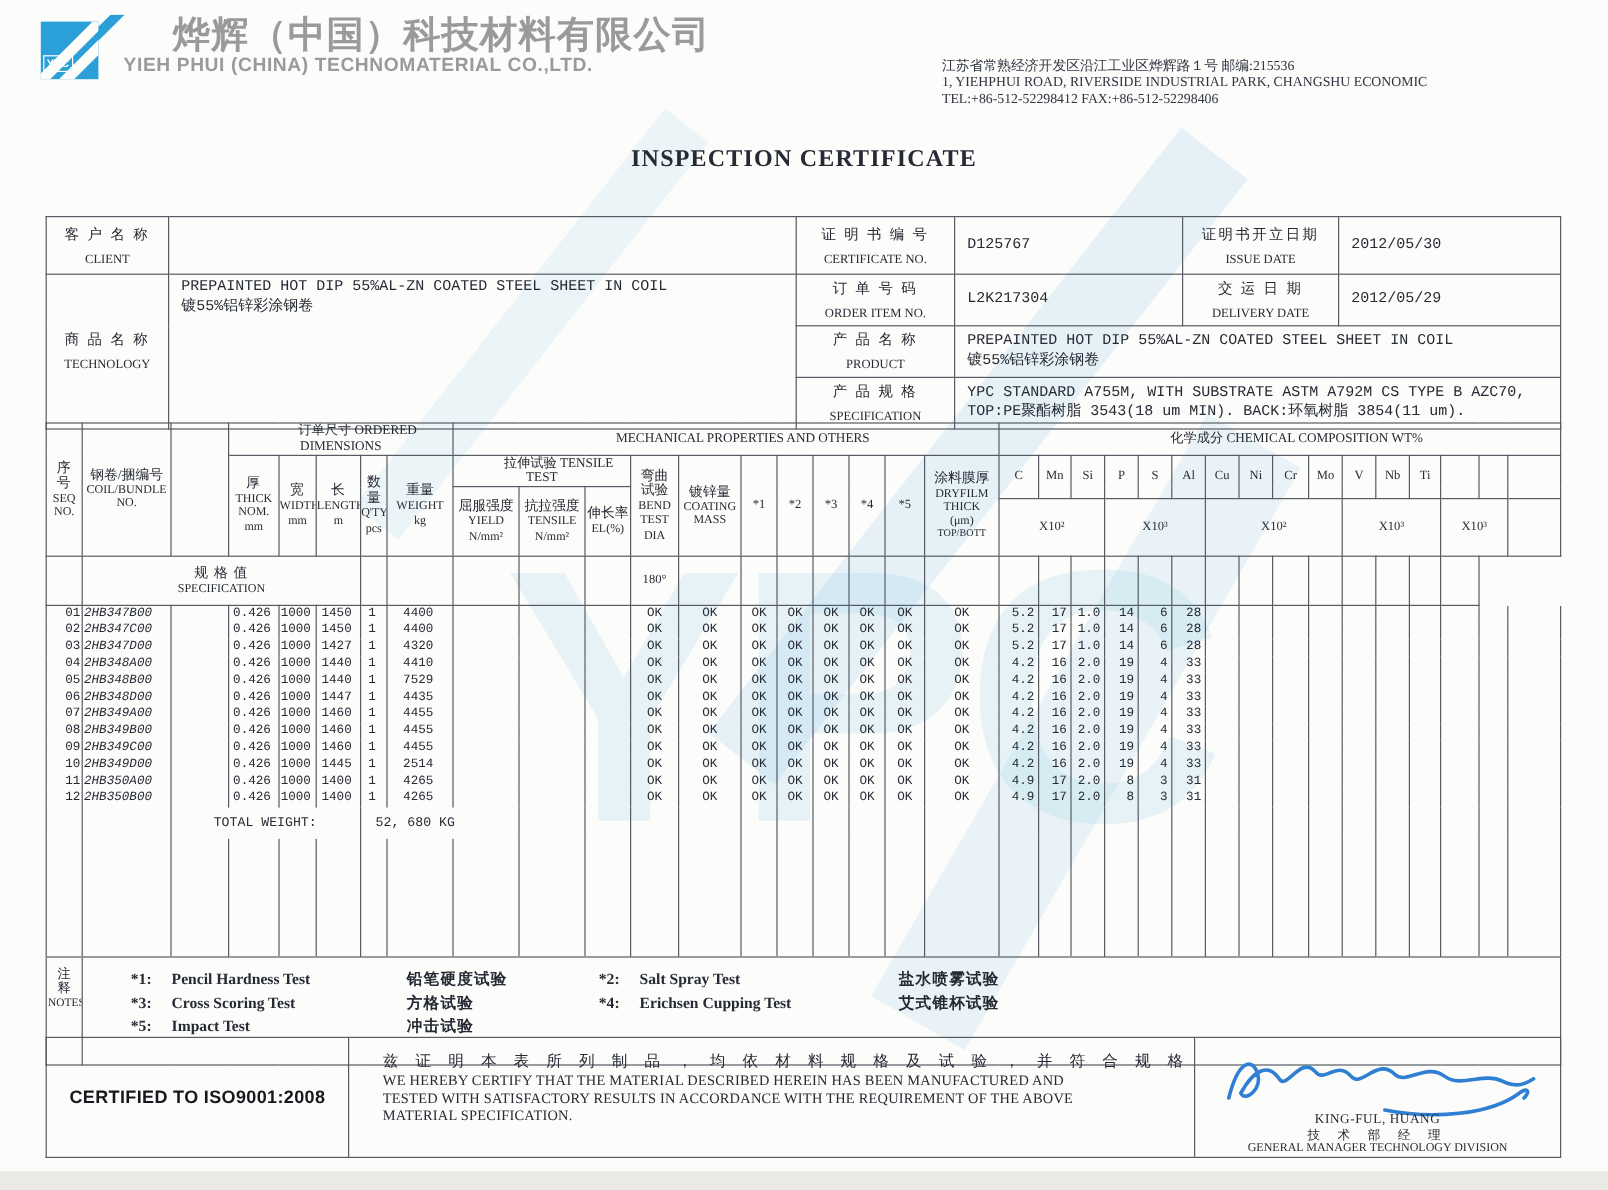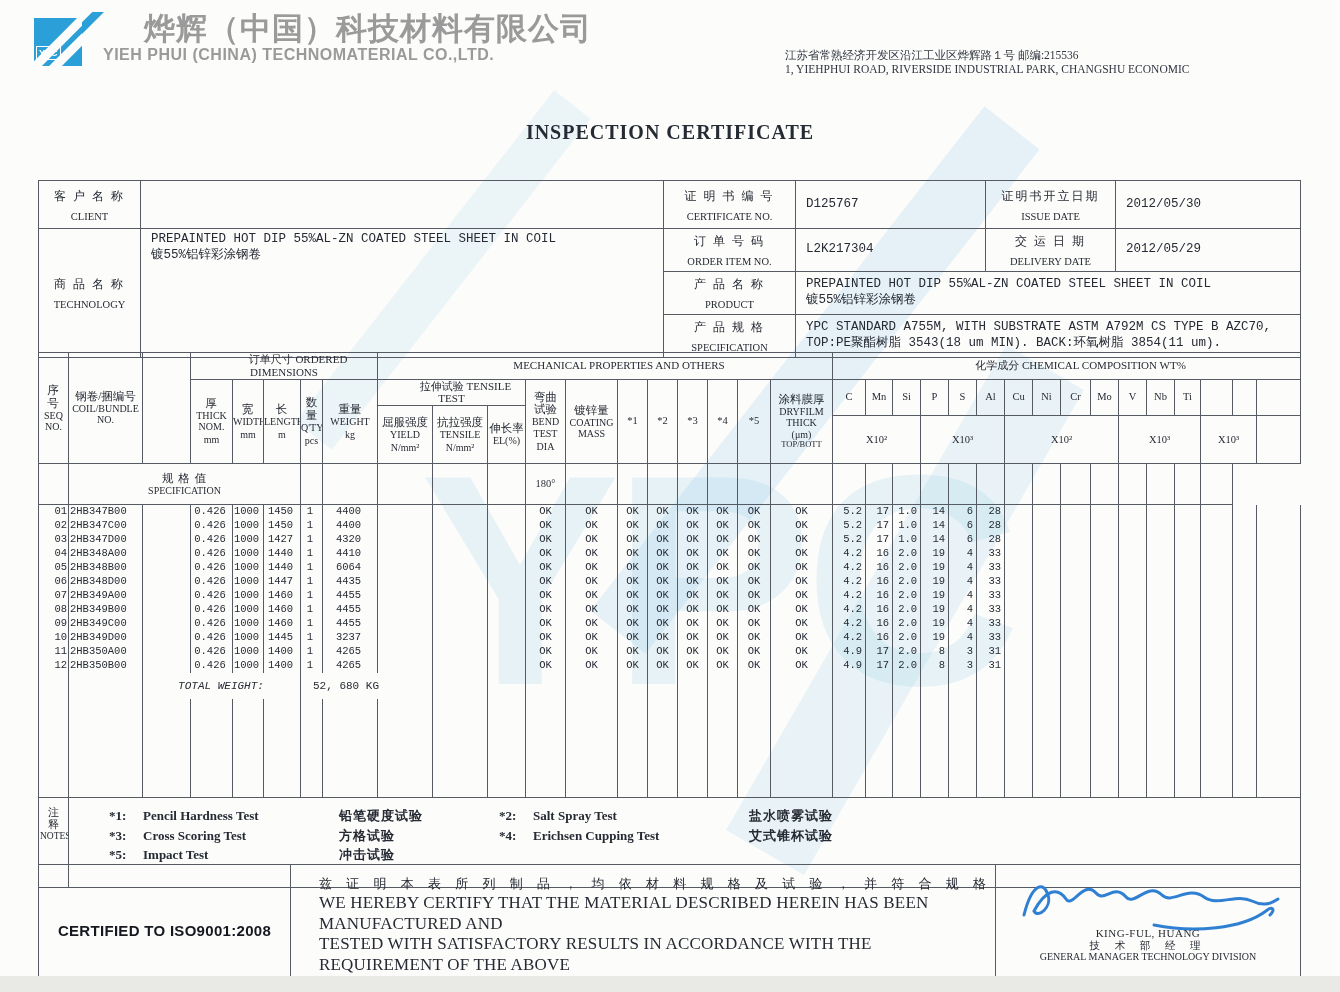"TEL:+86-512-52298412" div { html: none -> <div>TEL:+86-512-52298412 FAX:+86-512-52298406</div> }
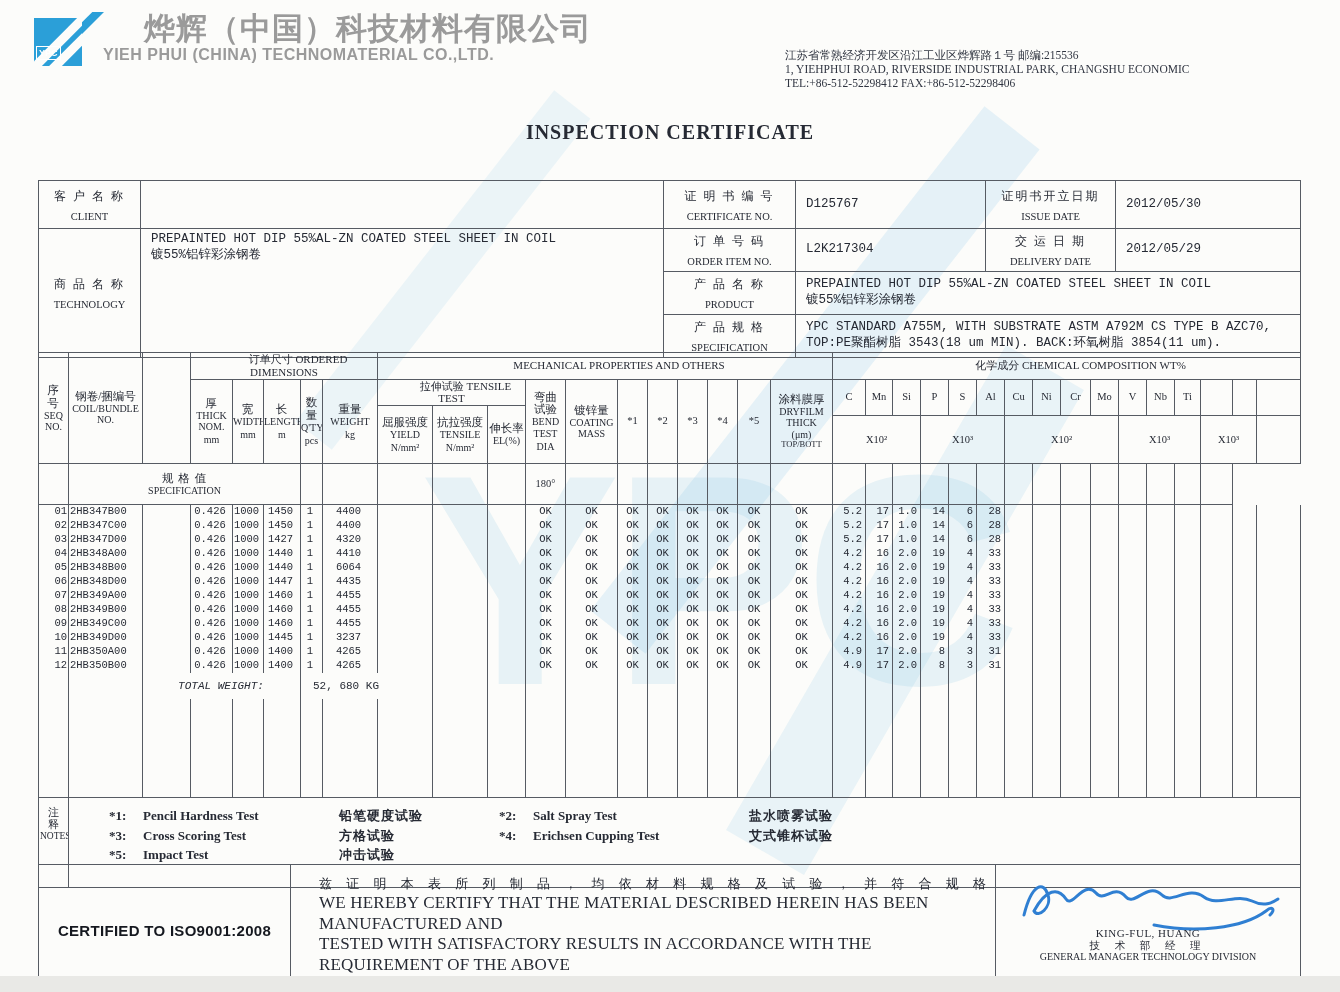"2HB347B00" #data-body td:nth-child(2) { font-style: none -> italic }
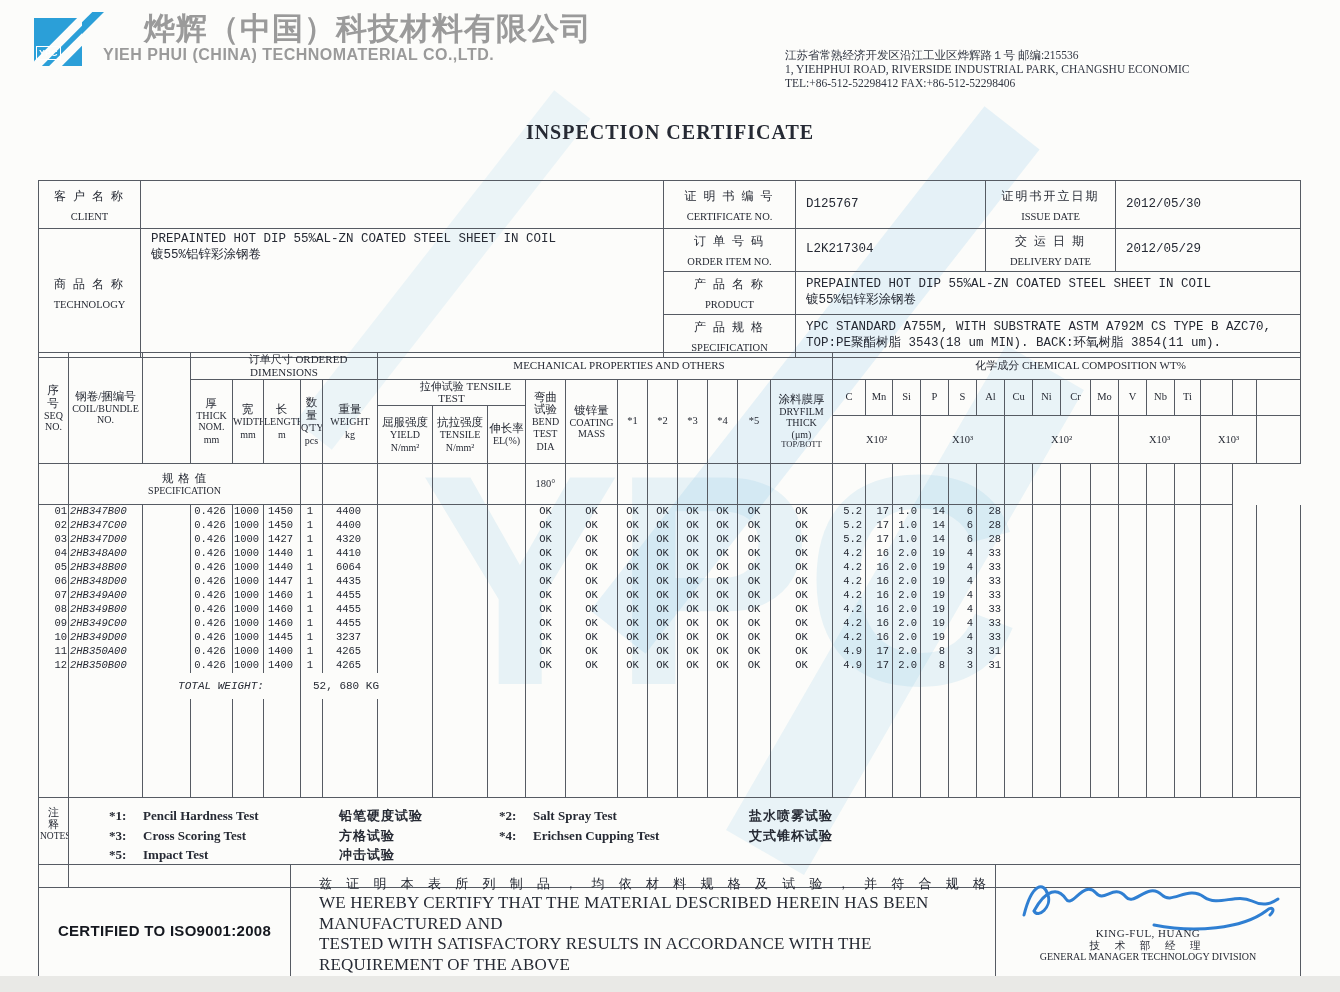"6064" td { text: 6064 -> 7529 }
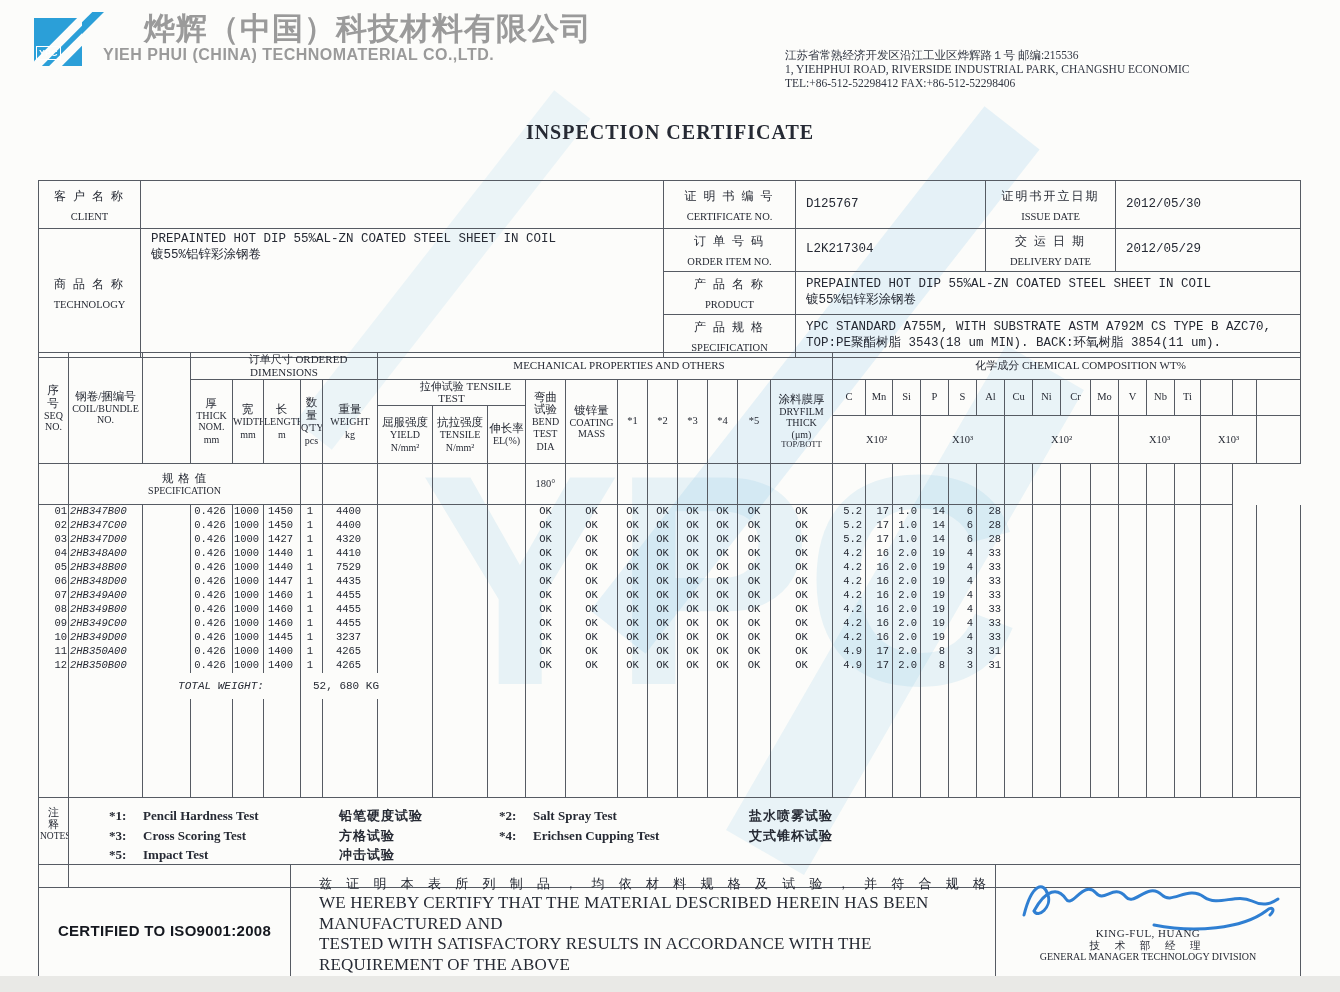"3237" td { text: 3237 -> 2514 }
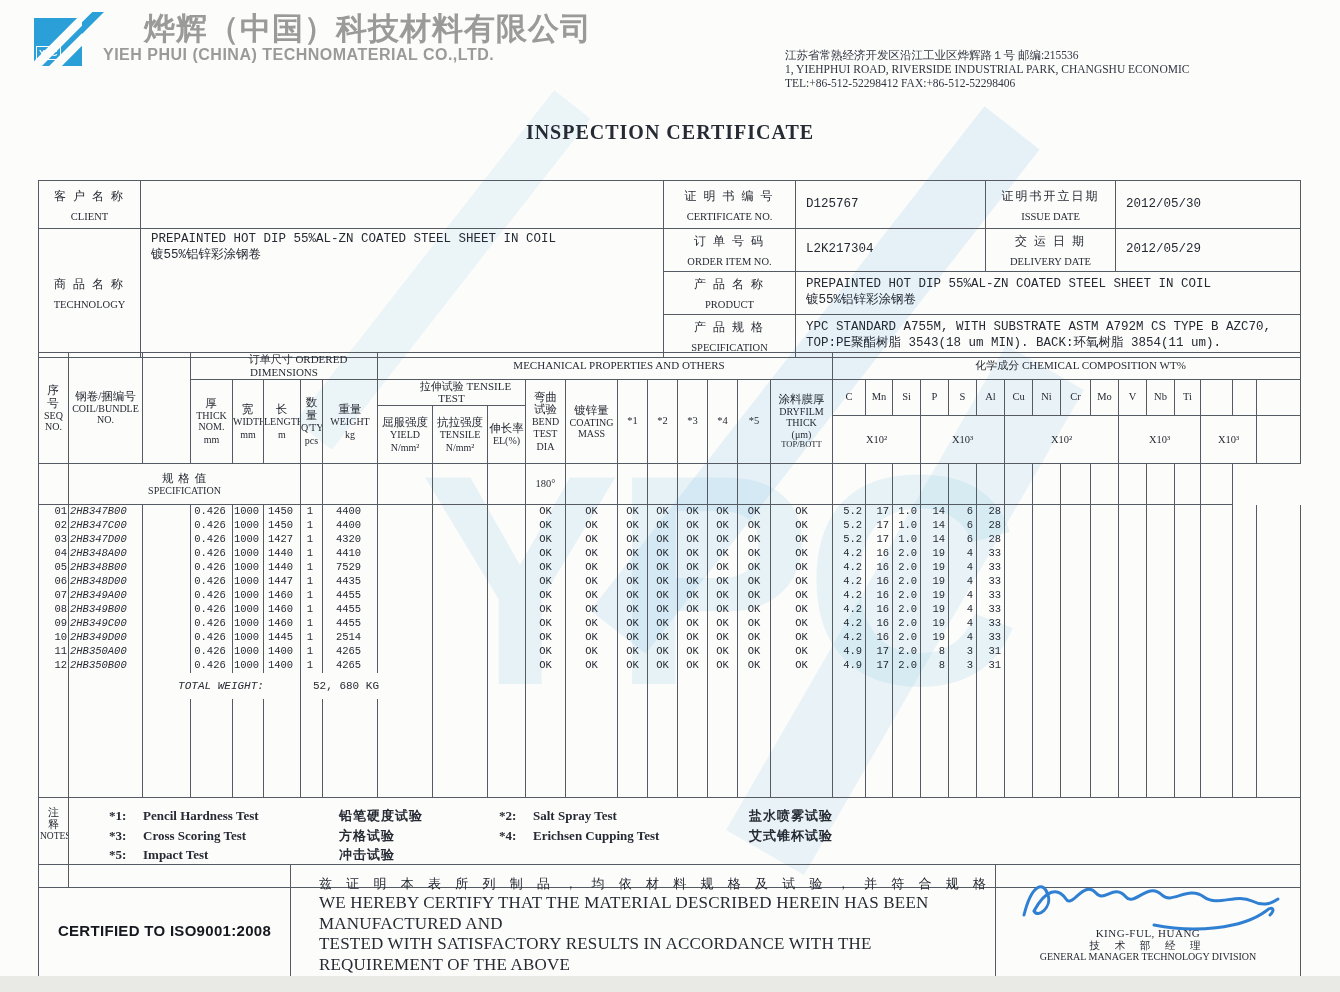"TOTAL WEIGHT:" .total-label { font-style: italic -> none }
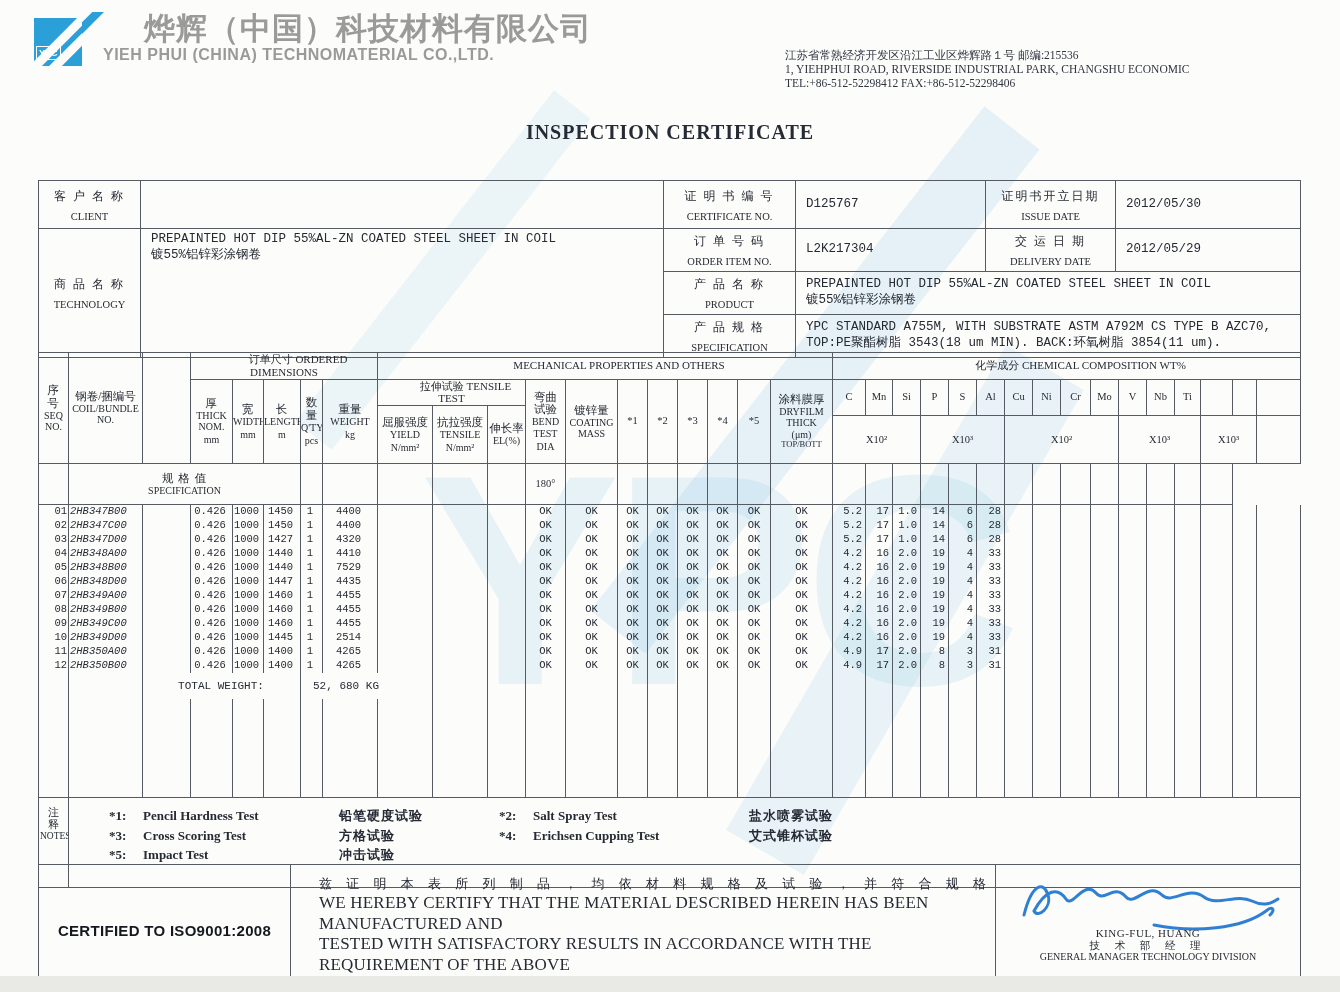"WE HEREBY CERTIFY THAT THE" .stmt .en { font-size: 17px -> 12px }
